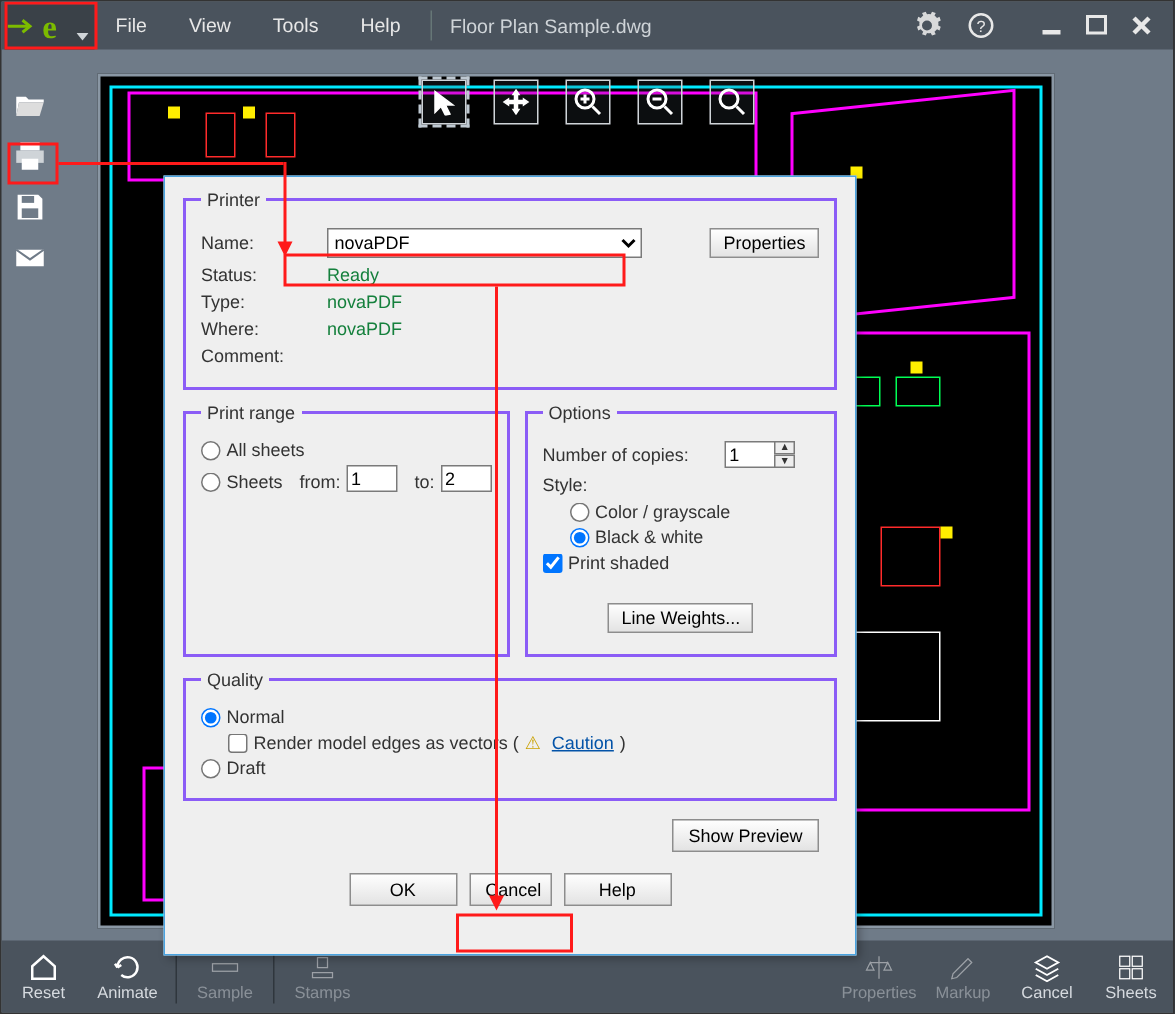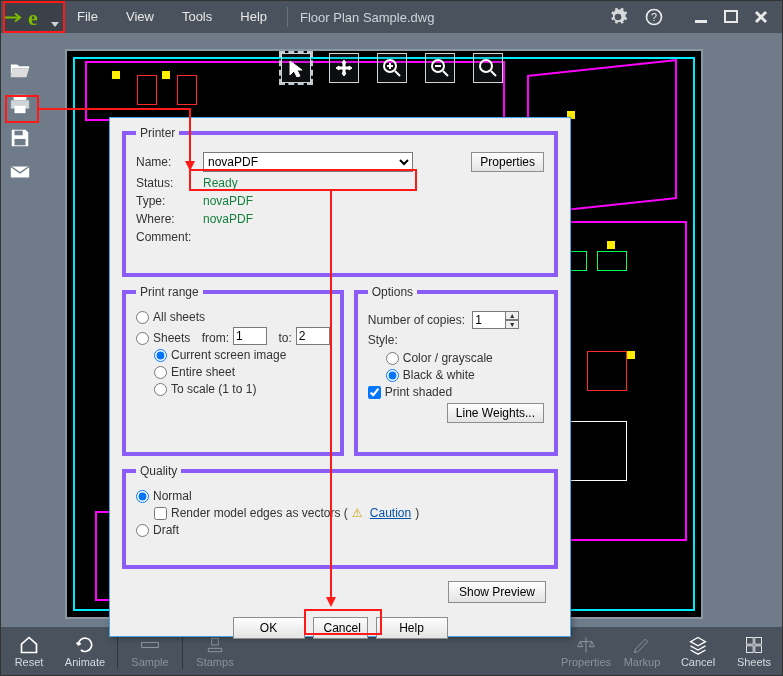"Printer" fieldset { border: 4px solid #8b5cf6 -> 2px solid #8b5cf6; padding: 8px 10px 25px 10px -> 8px 10px 10px 10px }
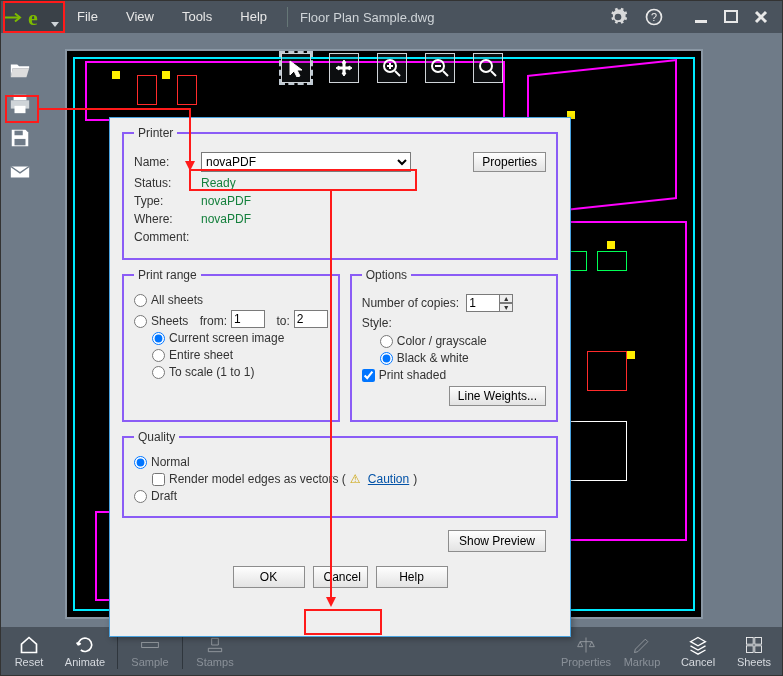"Name:" .row { gap: 7px -> 24px }
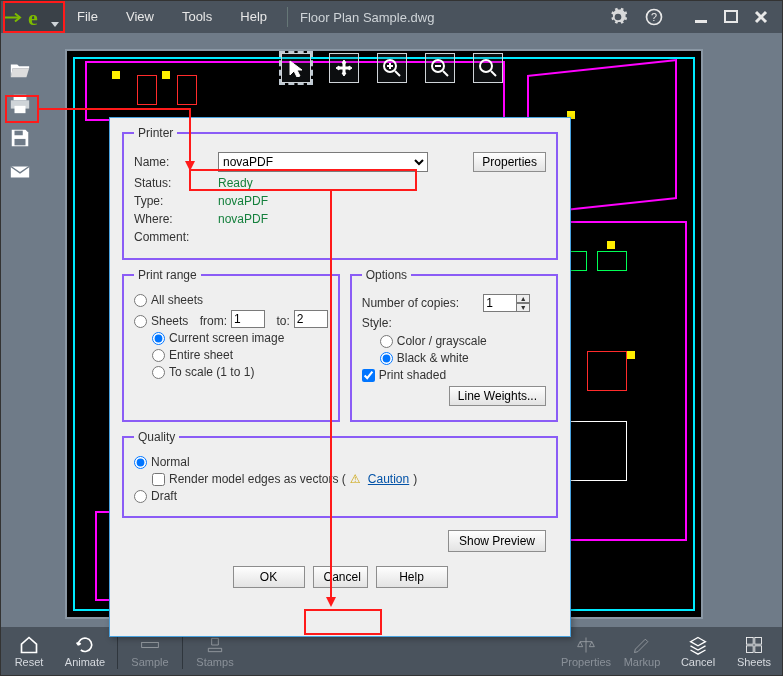"Current screen image" div.indent { html: <div> <label> <input> <span>Current screen image</span> </label> <label> <input> <span>Entire sheet</span> </label> <label> <input> <span>To scale (1 to 1)</span> </label> </div> -> none }
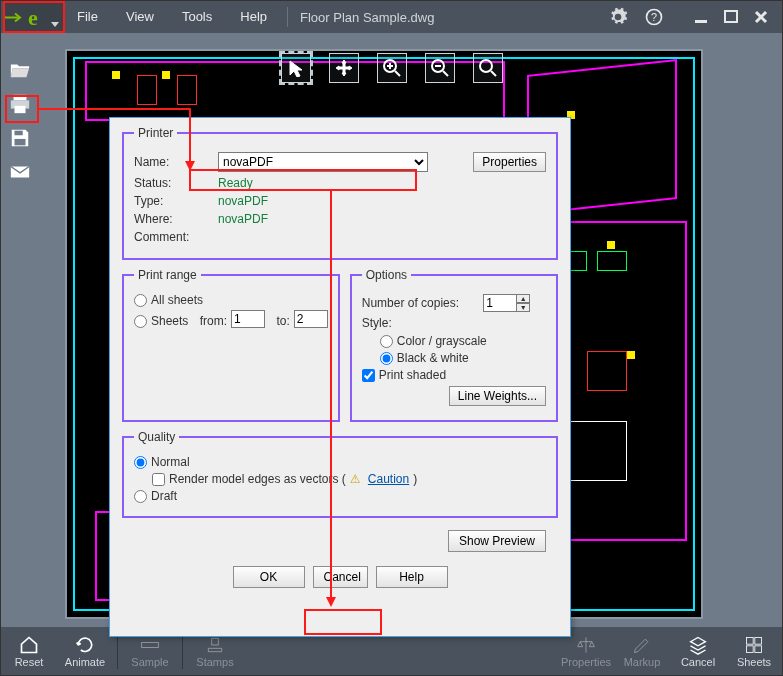"Line Weights..." div.row { justify-content: flex-end -> center; margin-top: 4px -> 20px }
